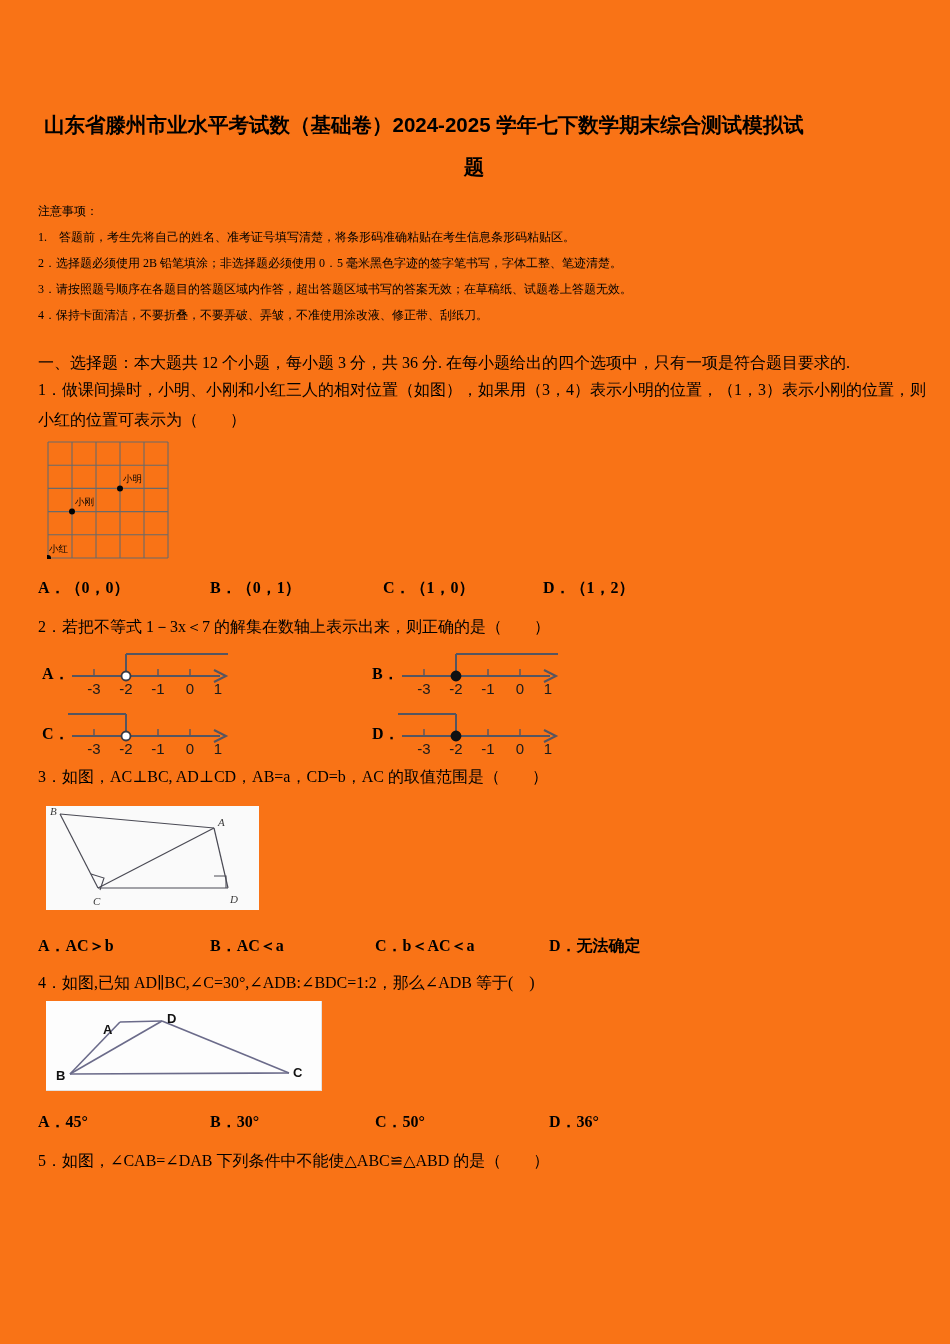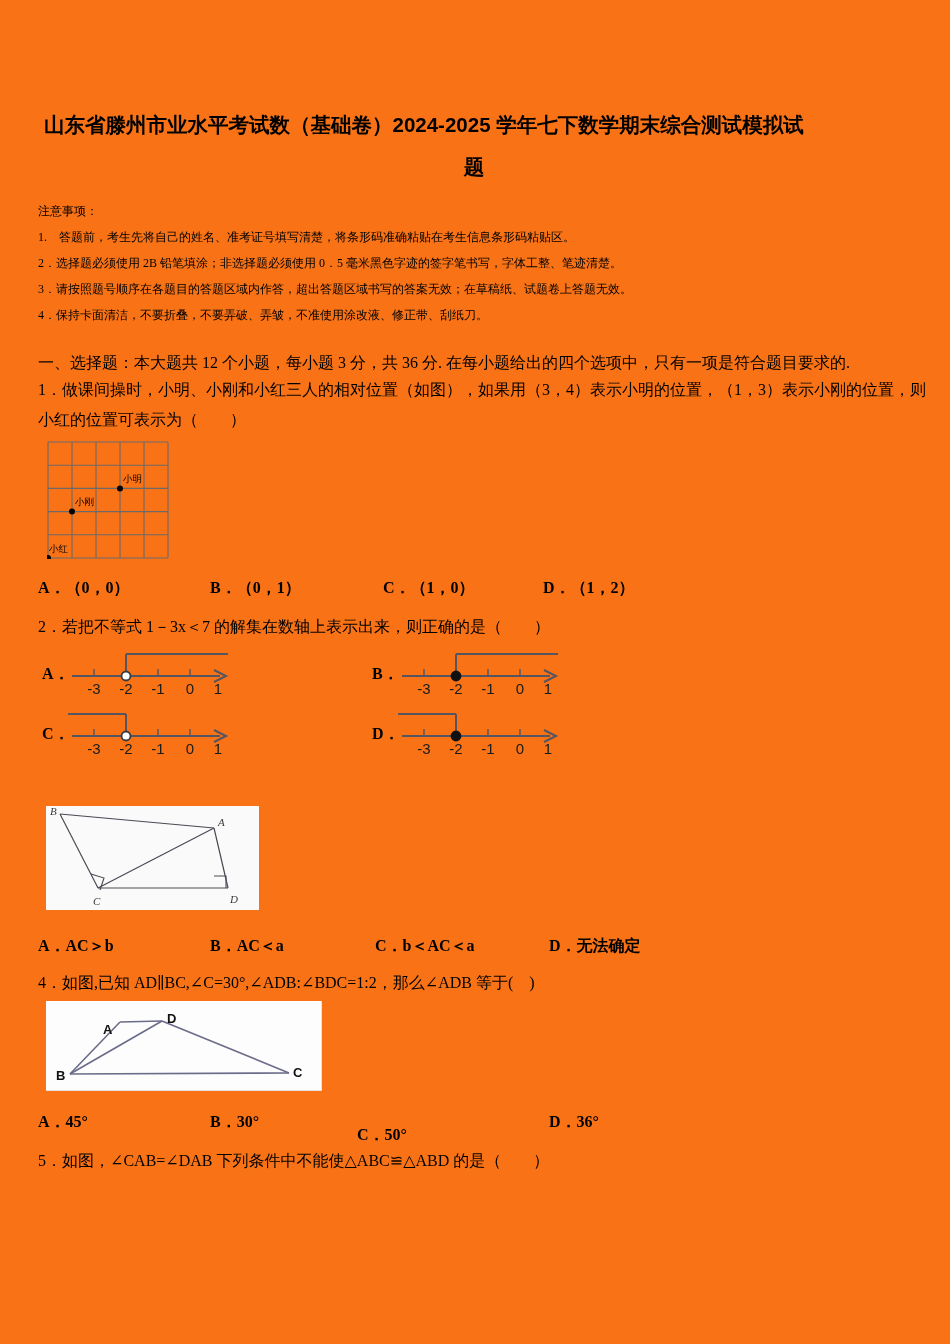"3．如图，AC⊥BC, AD⊥CD，AB=a，CD=b，AC 的取值范围是（ ）" div.q-text { html: none -> <div> <span>3．</span><span>如图，AC⊥BC, AD⊥CD，AB=a，CD=b，AC 的取值范围是（ ）</span> </div> }
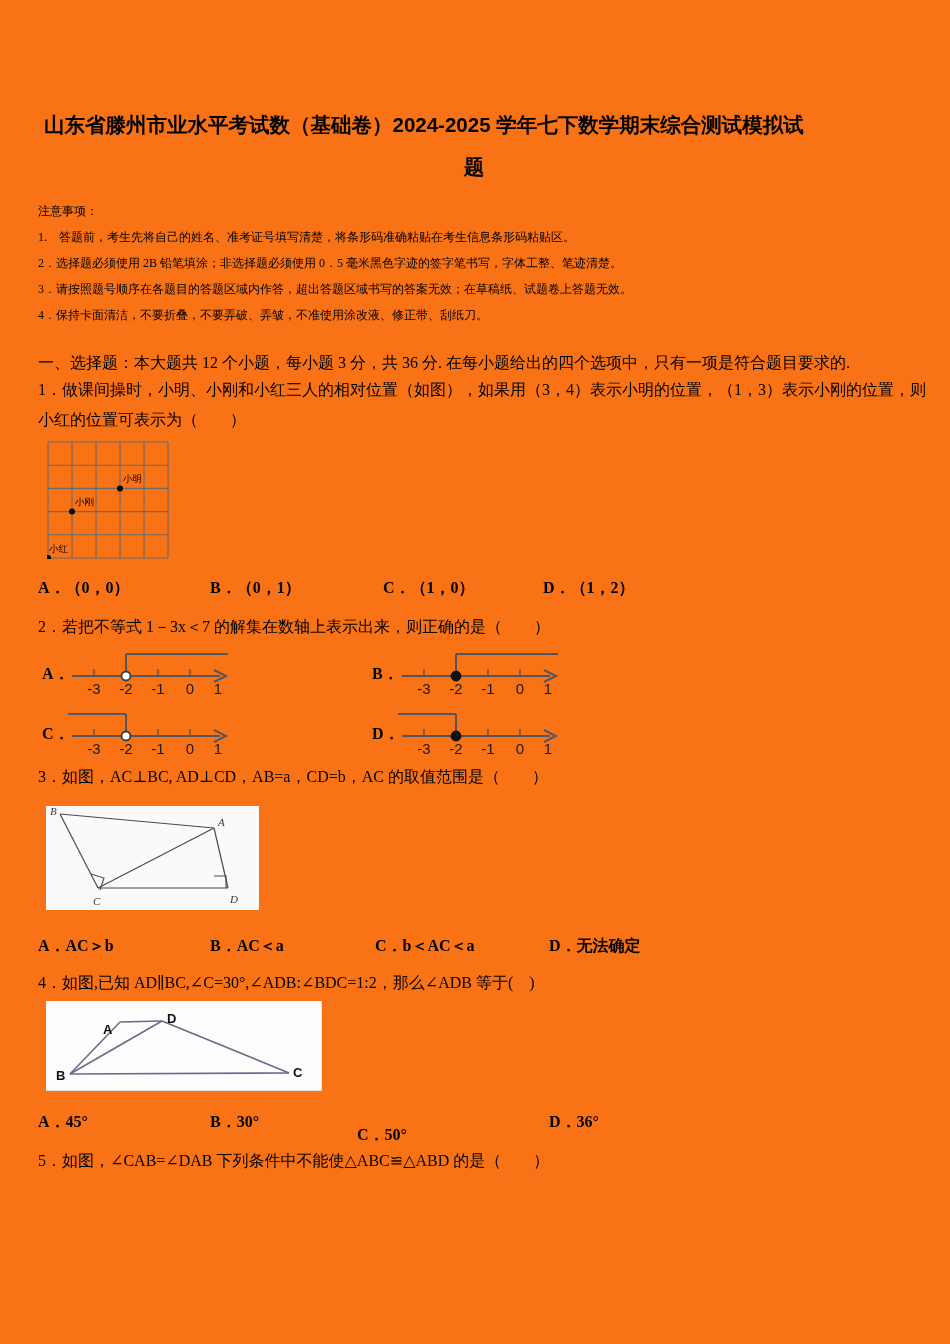"C．50°" span.opt { left: 319px -> 337px; margin-top: 13px -> none }
